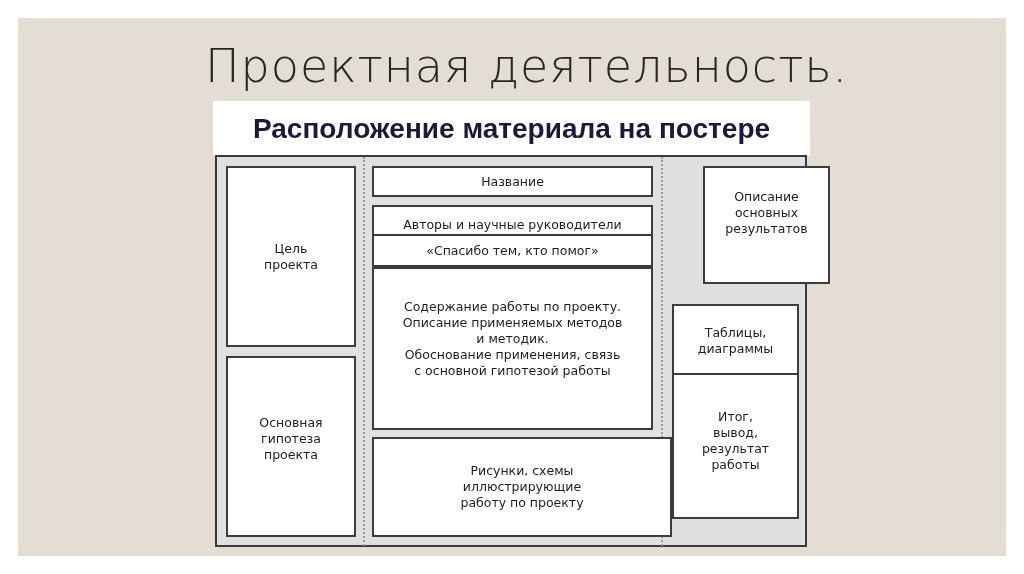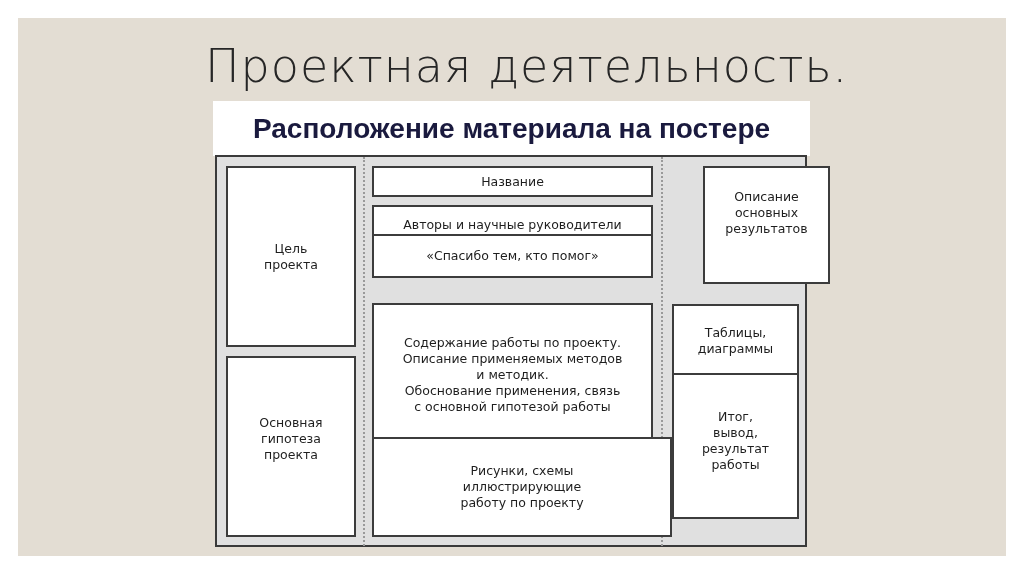"«Спасибо тем, кто помог»" div.box { height: 44px -> 33px }
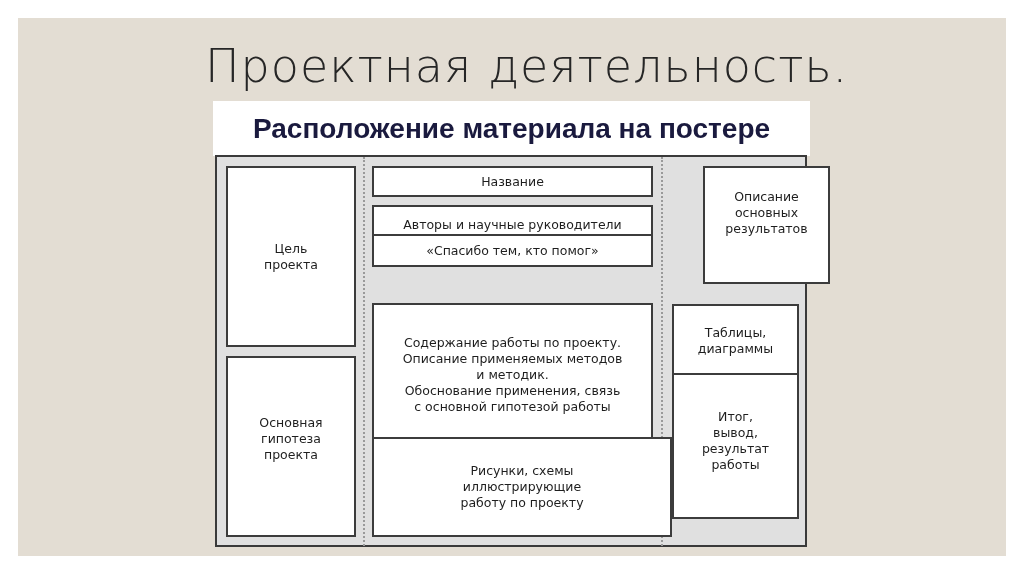"Содержание работы по проекту." div.box { margin-top: 36px -> none }
